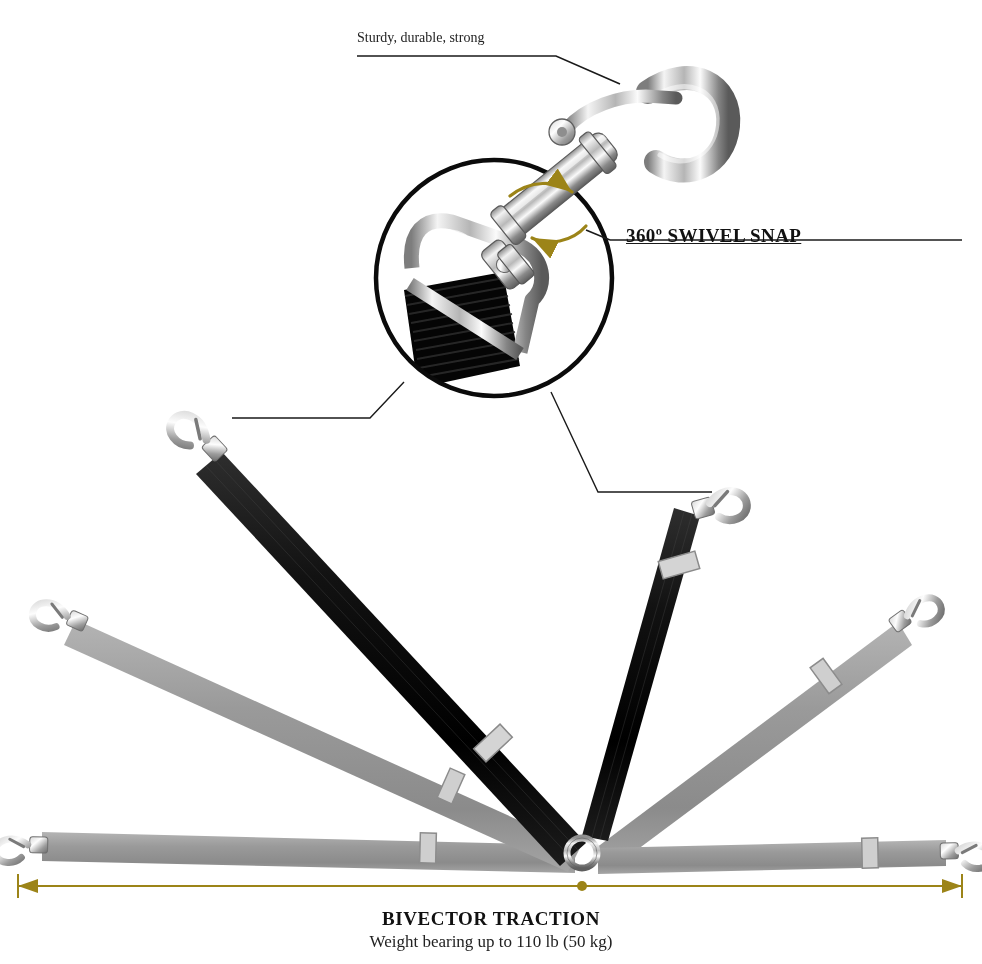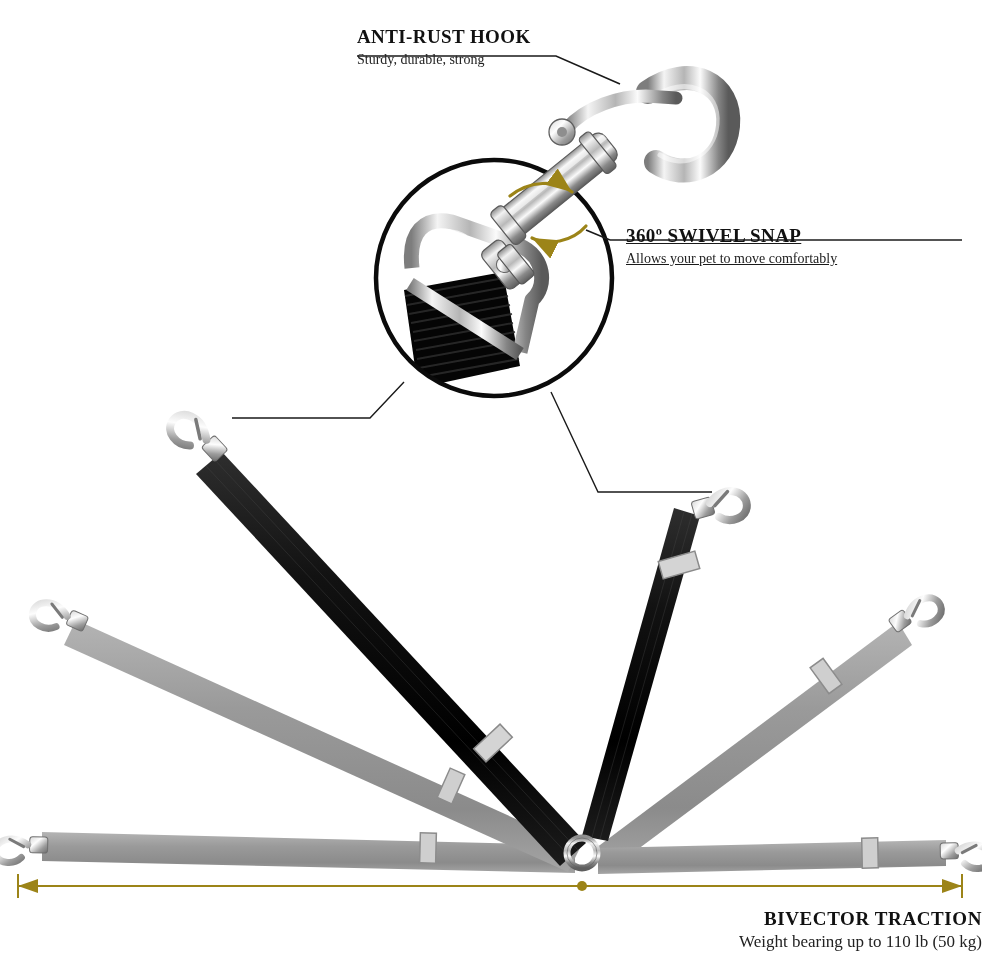"ANTI-RUST HOOK" div.title { html: <div>ANTI-RUST HOOK</div> -> none }
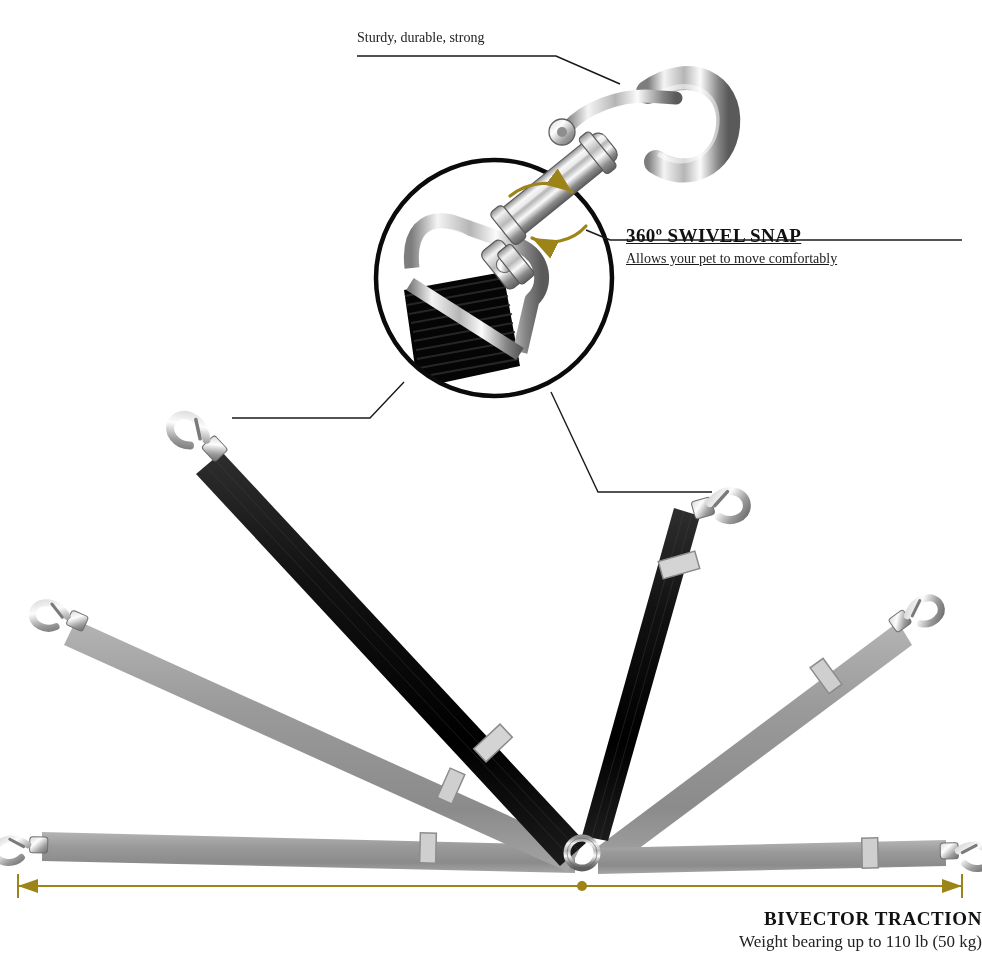"Allows your pet to move" div.subtitle { html: <div>Allows your pet to move comfortably</div> -> none }
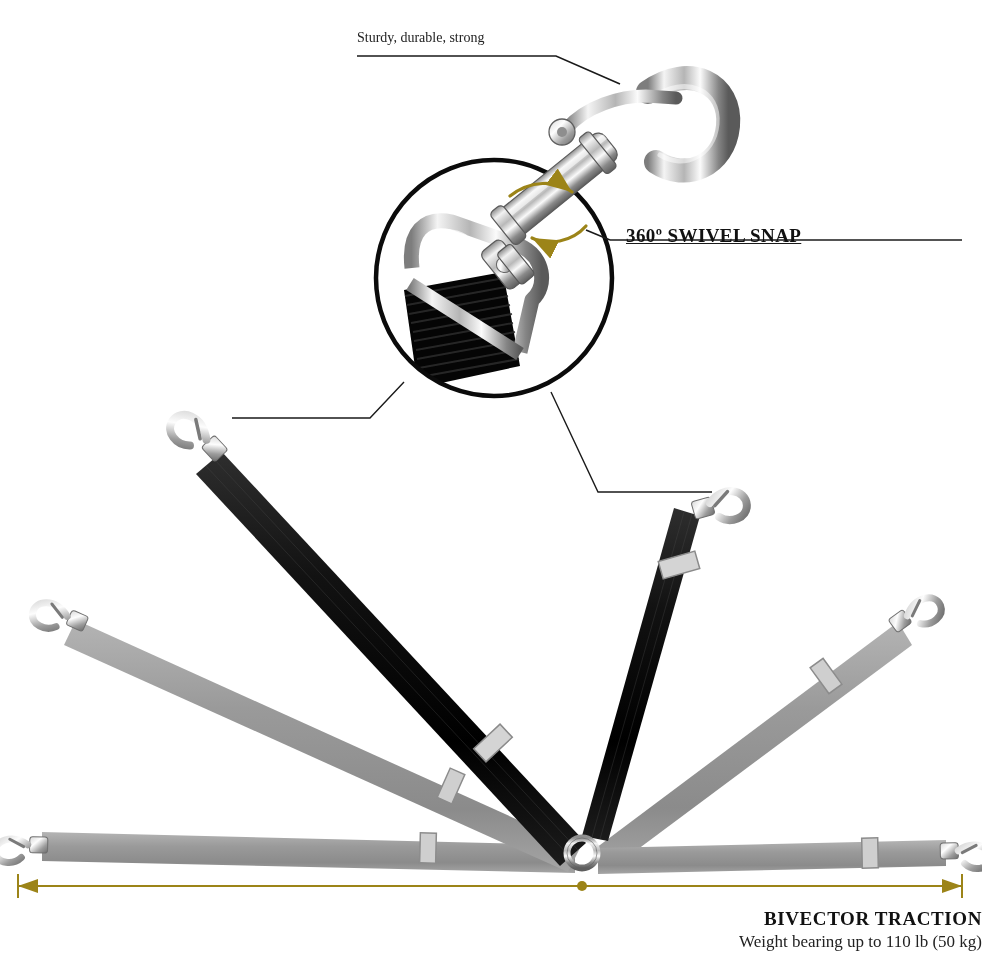"BIVECTOR TRACTION" .bottom-caption { text-align: right -> center }
